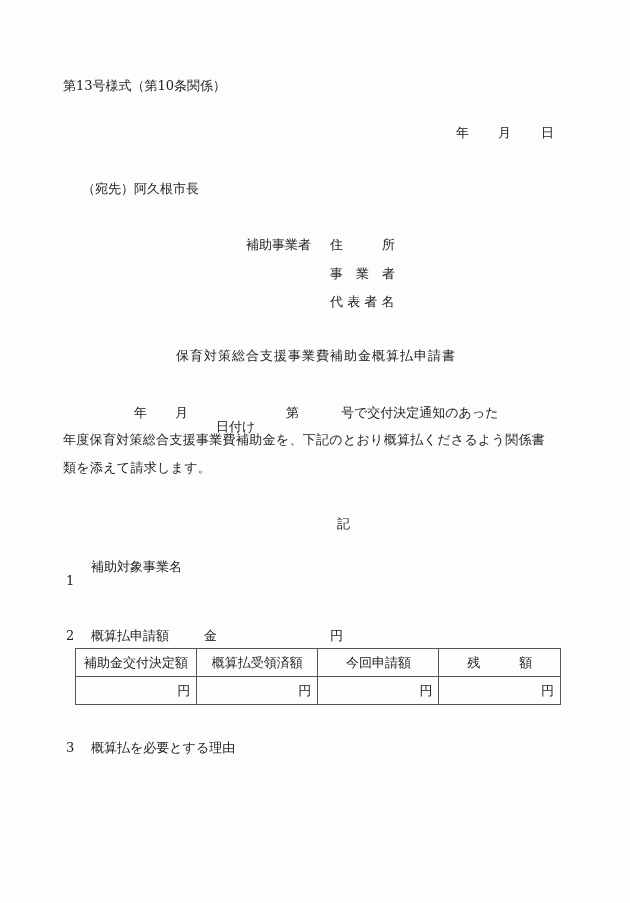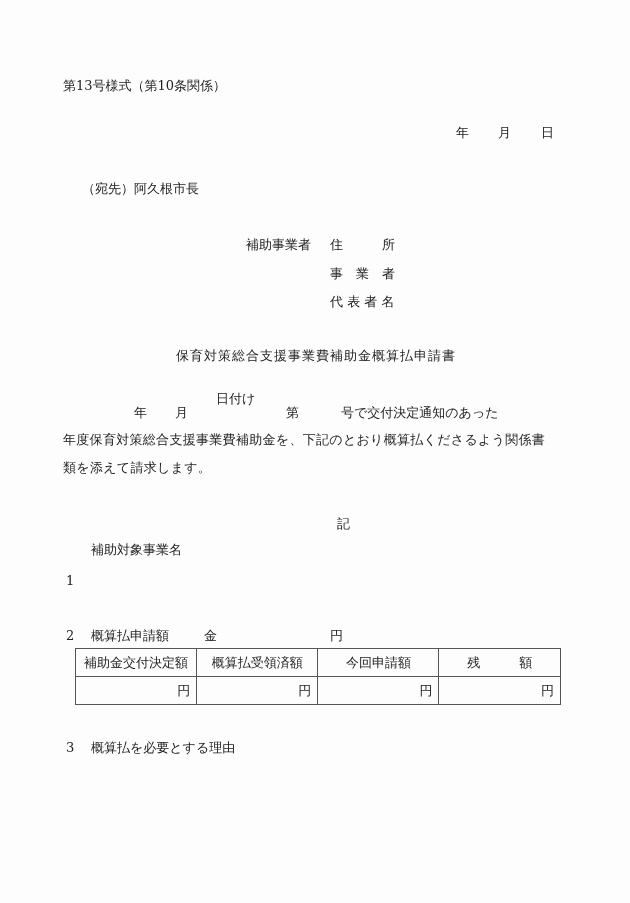"日付け" span.abs { top: 391px -> 419px }
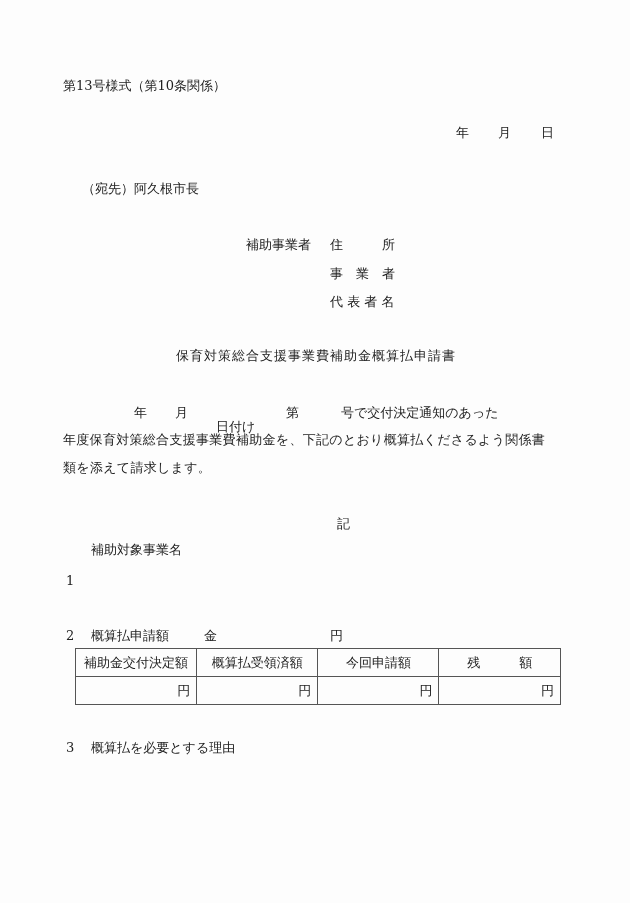"補助対象事業名" span.abs { top: 542px -> 559px }
